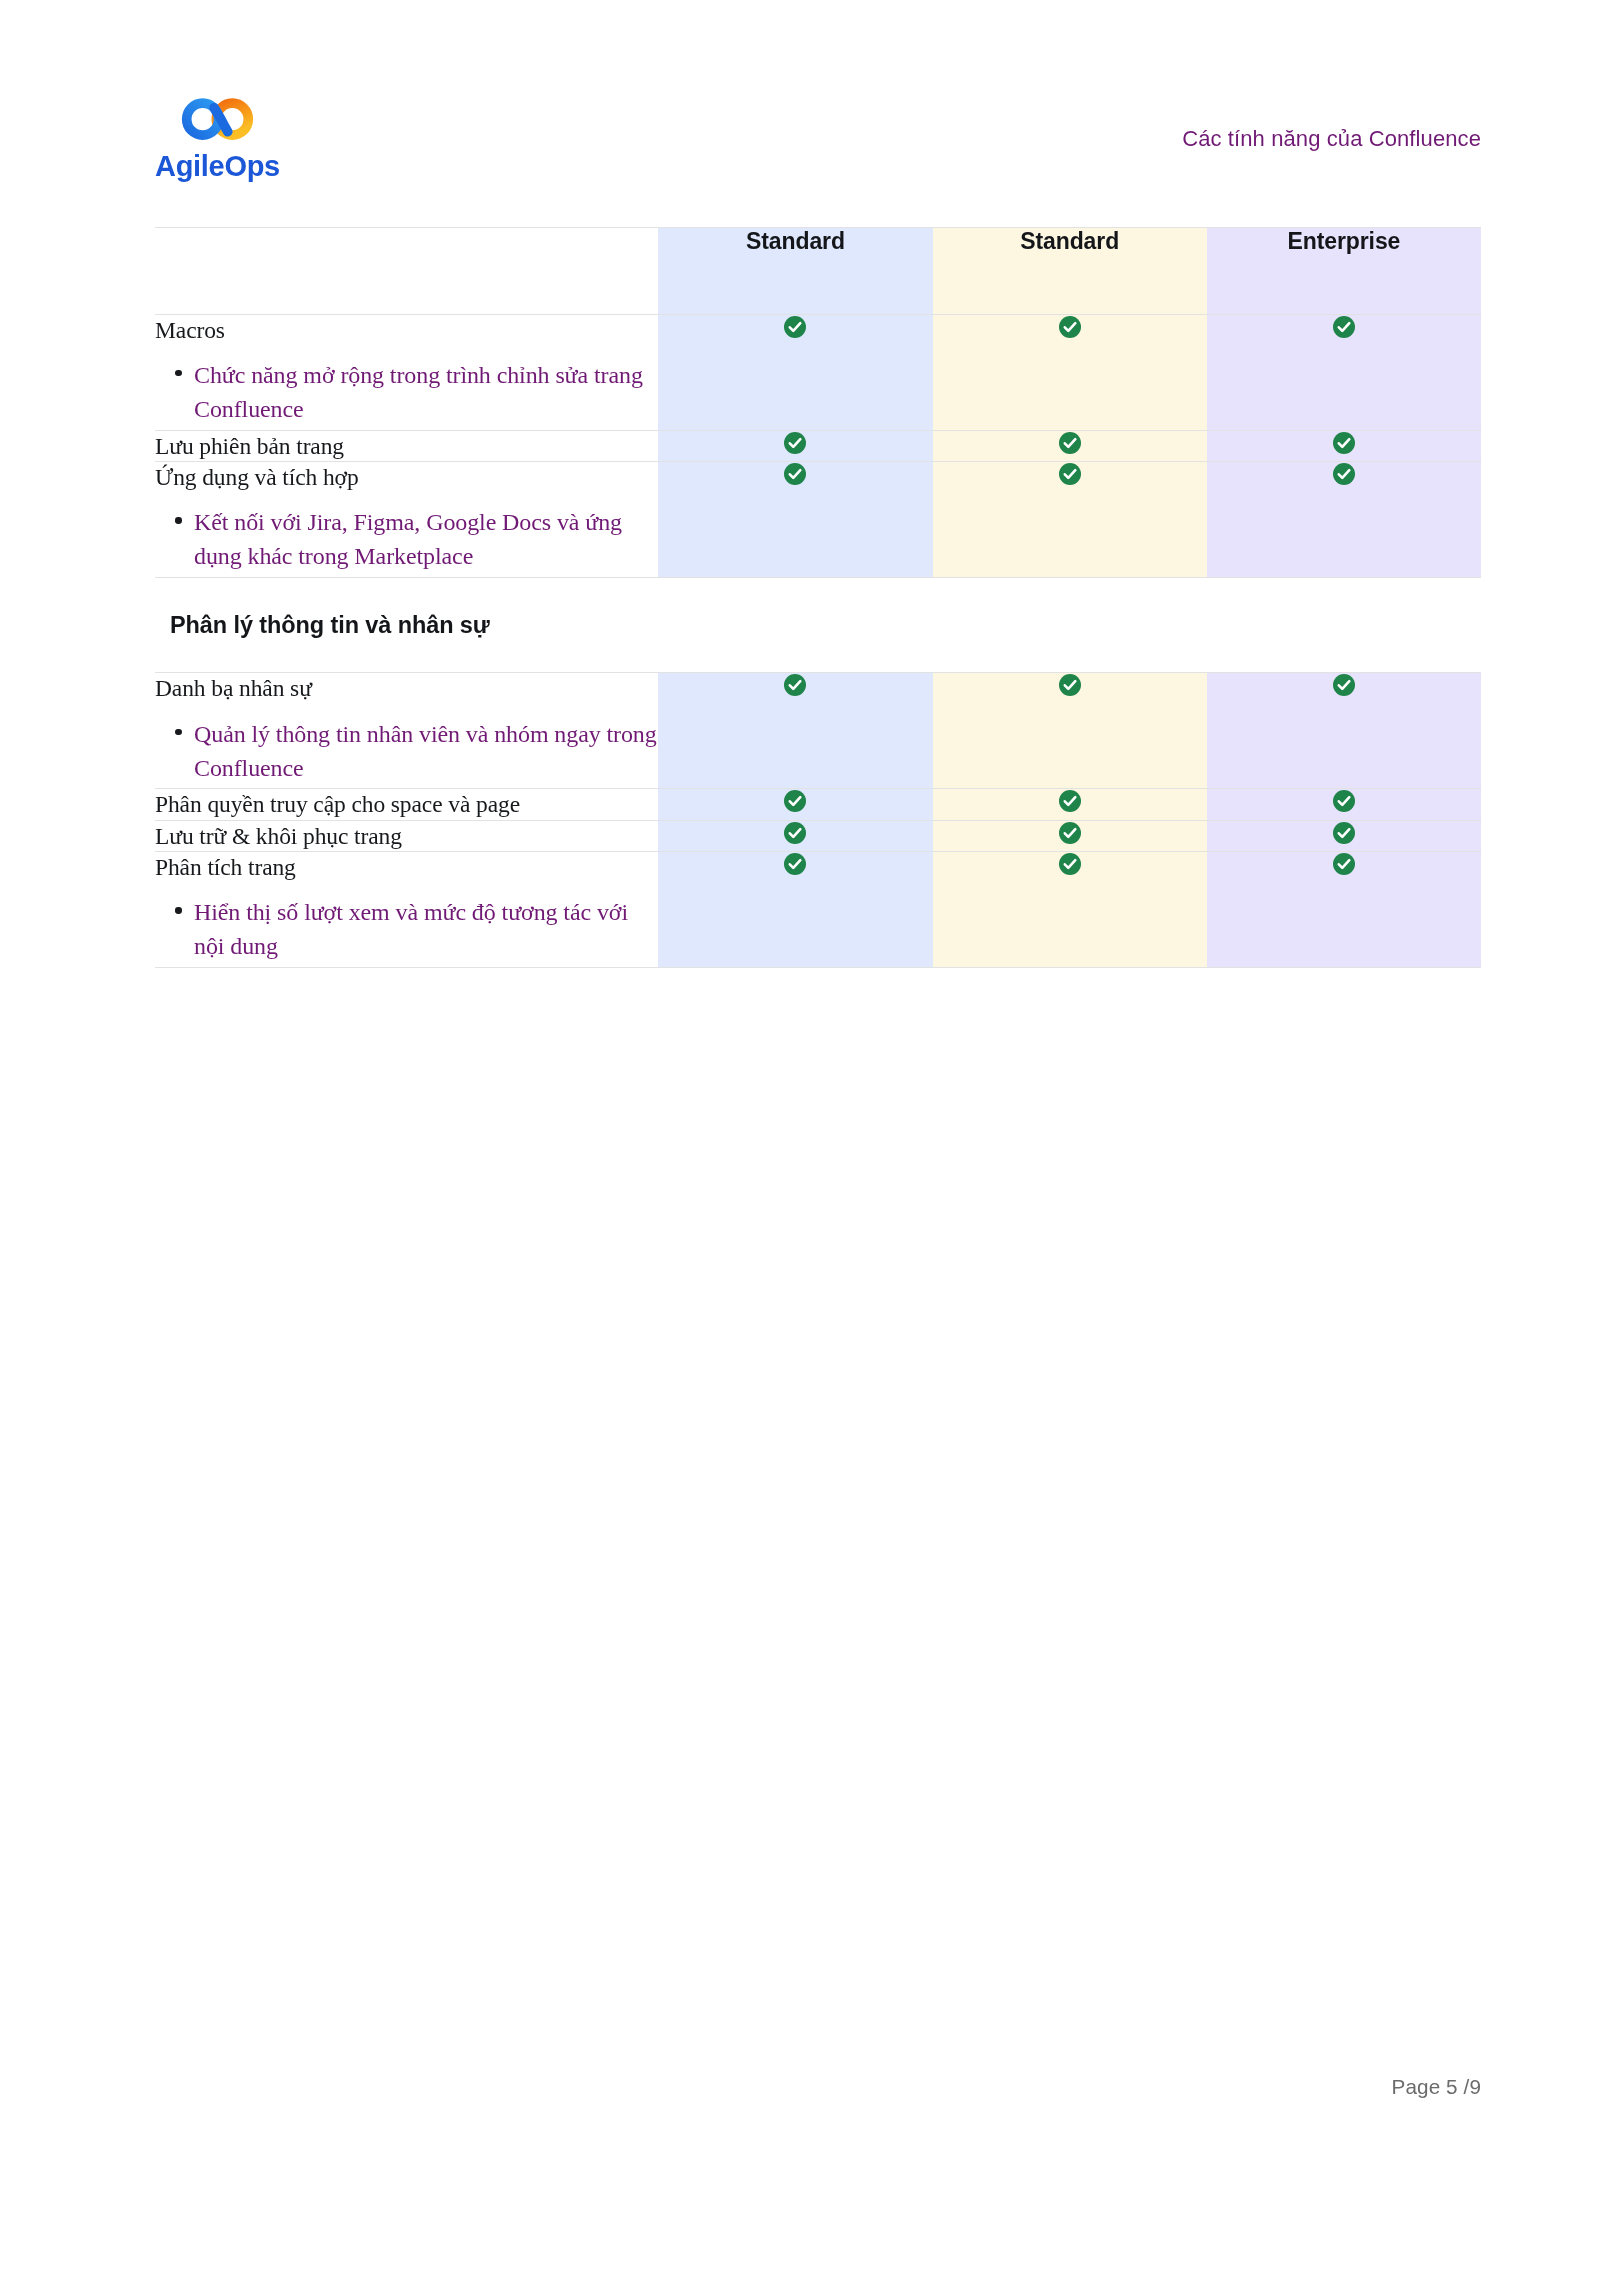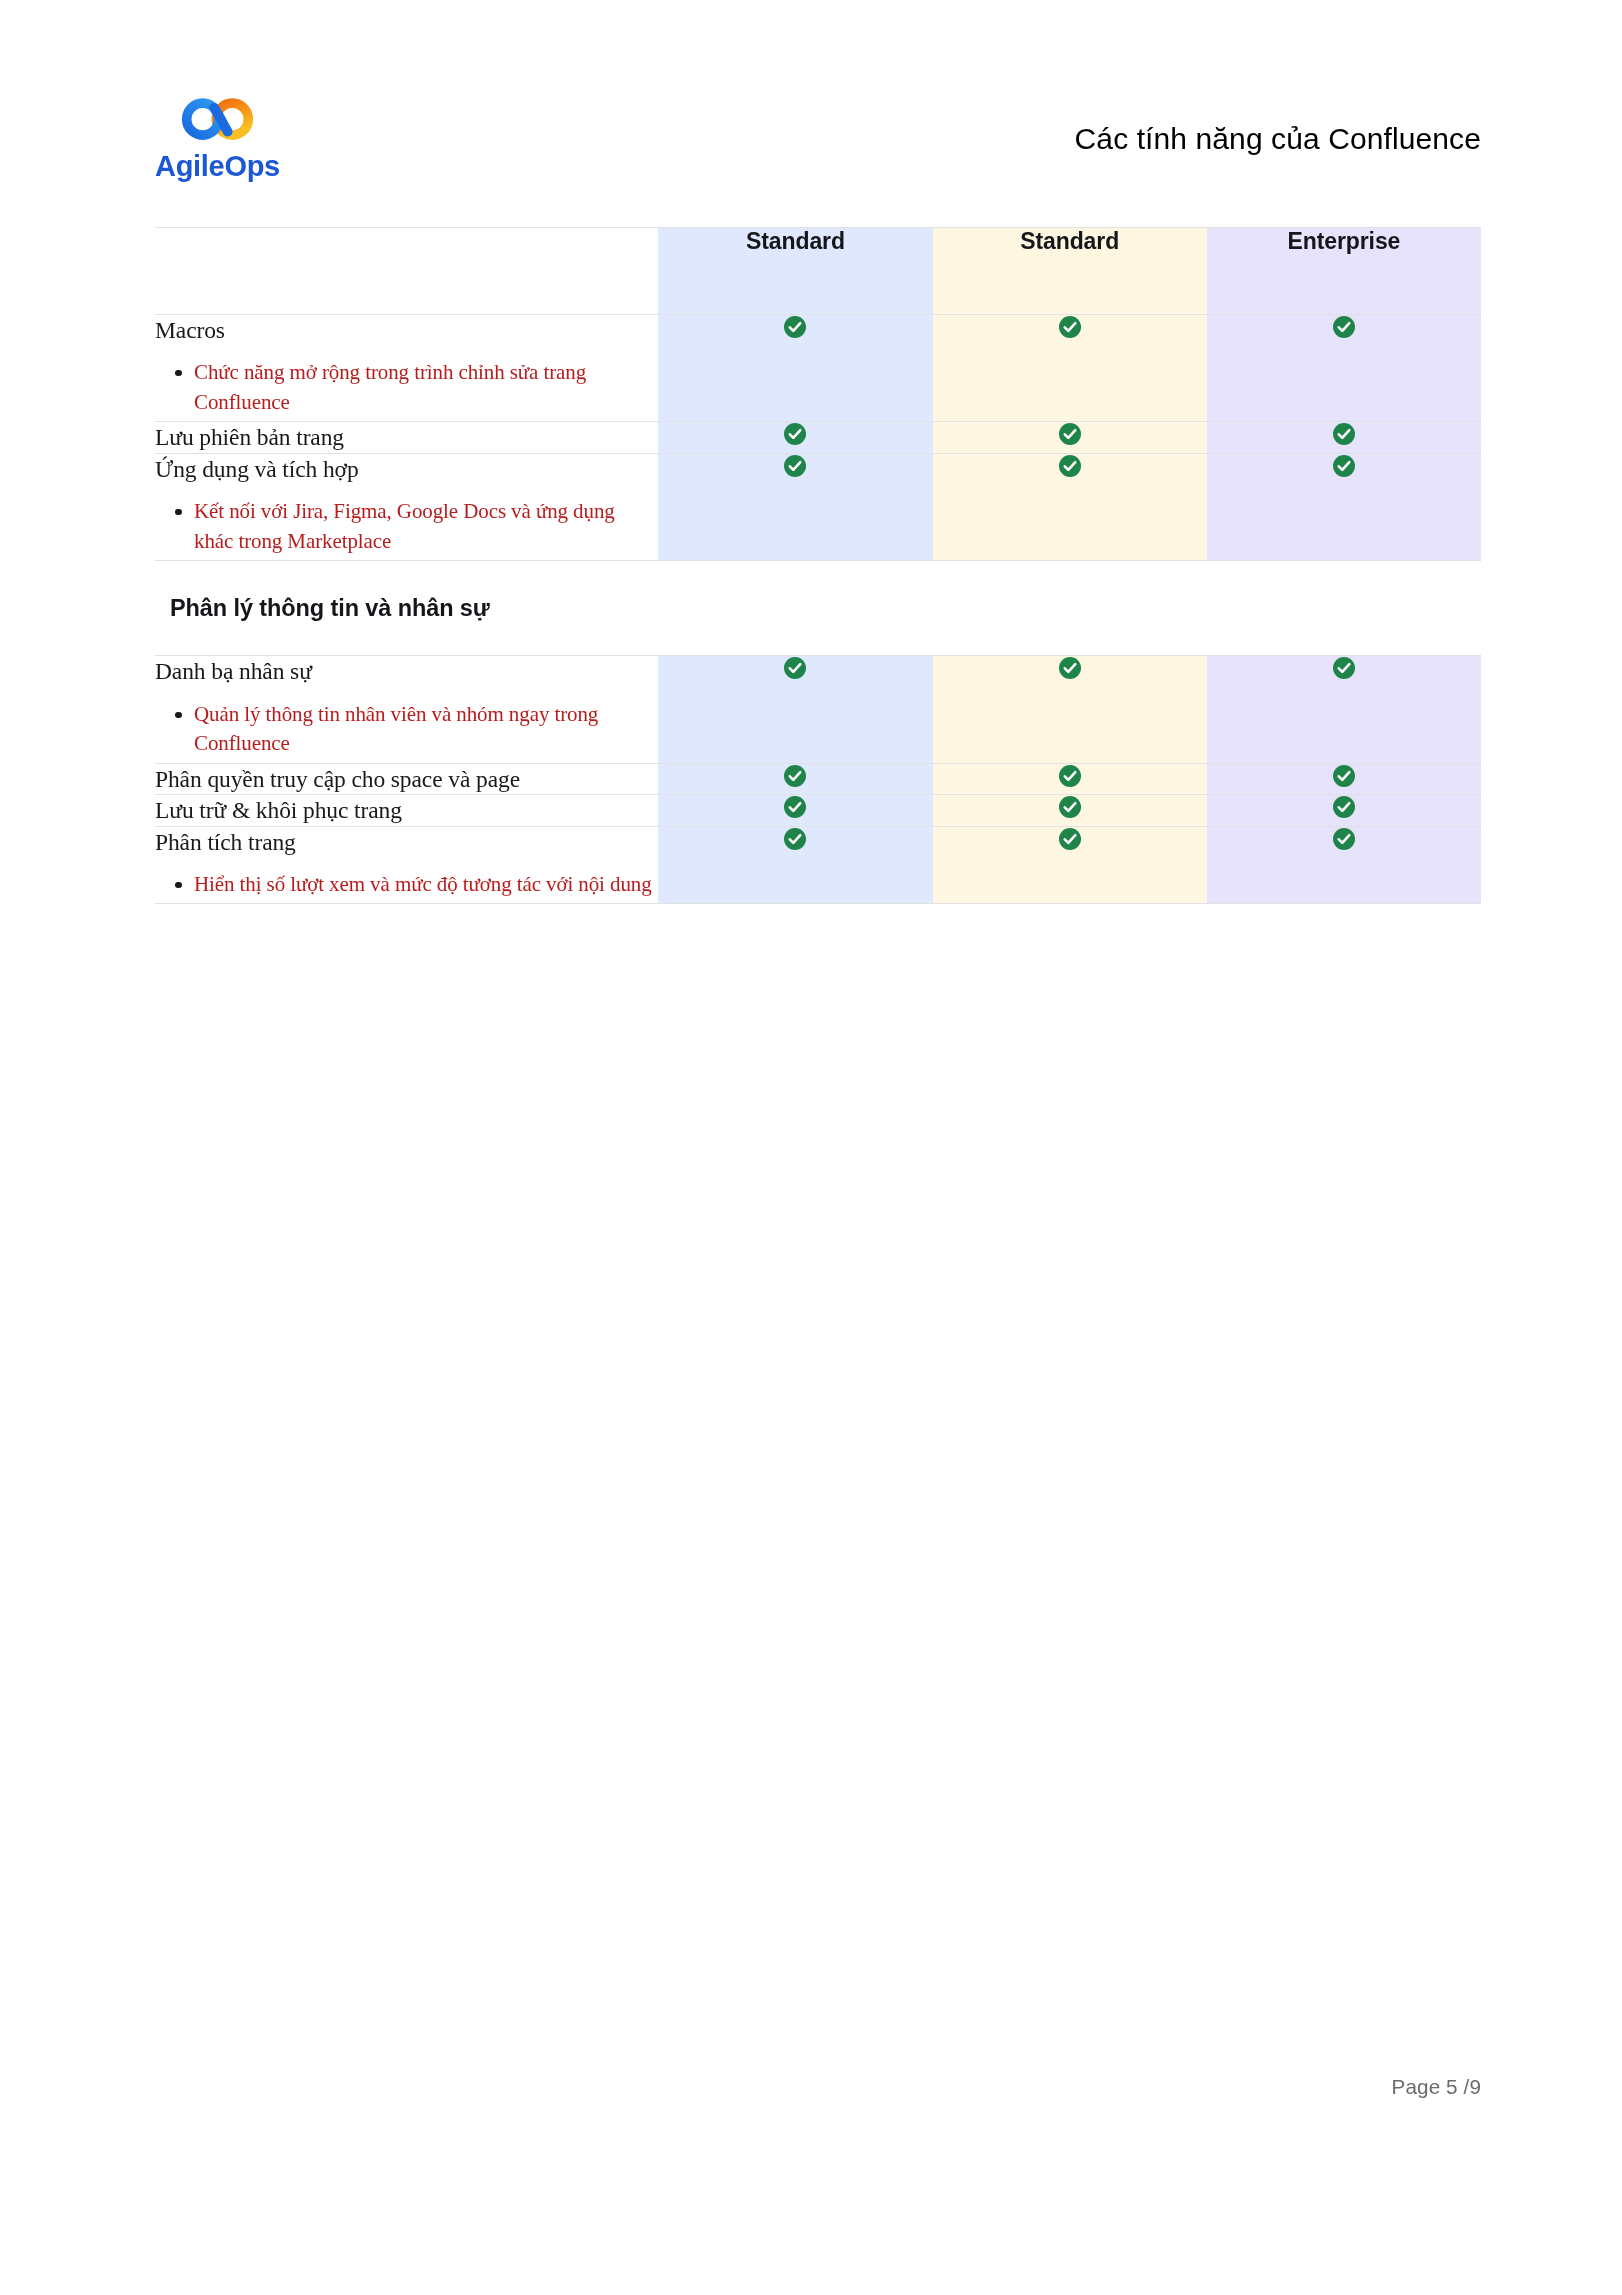"Các tính năng của Confluence" .header-title { color: #000000 -> #701a75; font-size: 30px -> 22px }
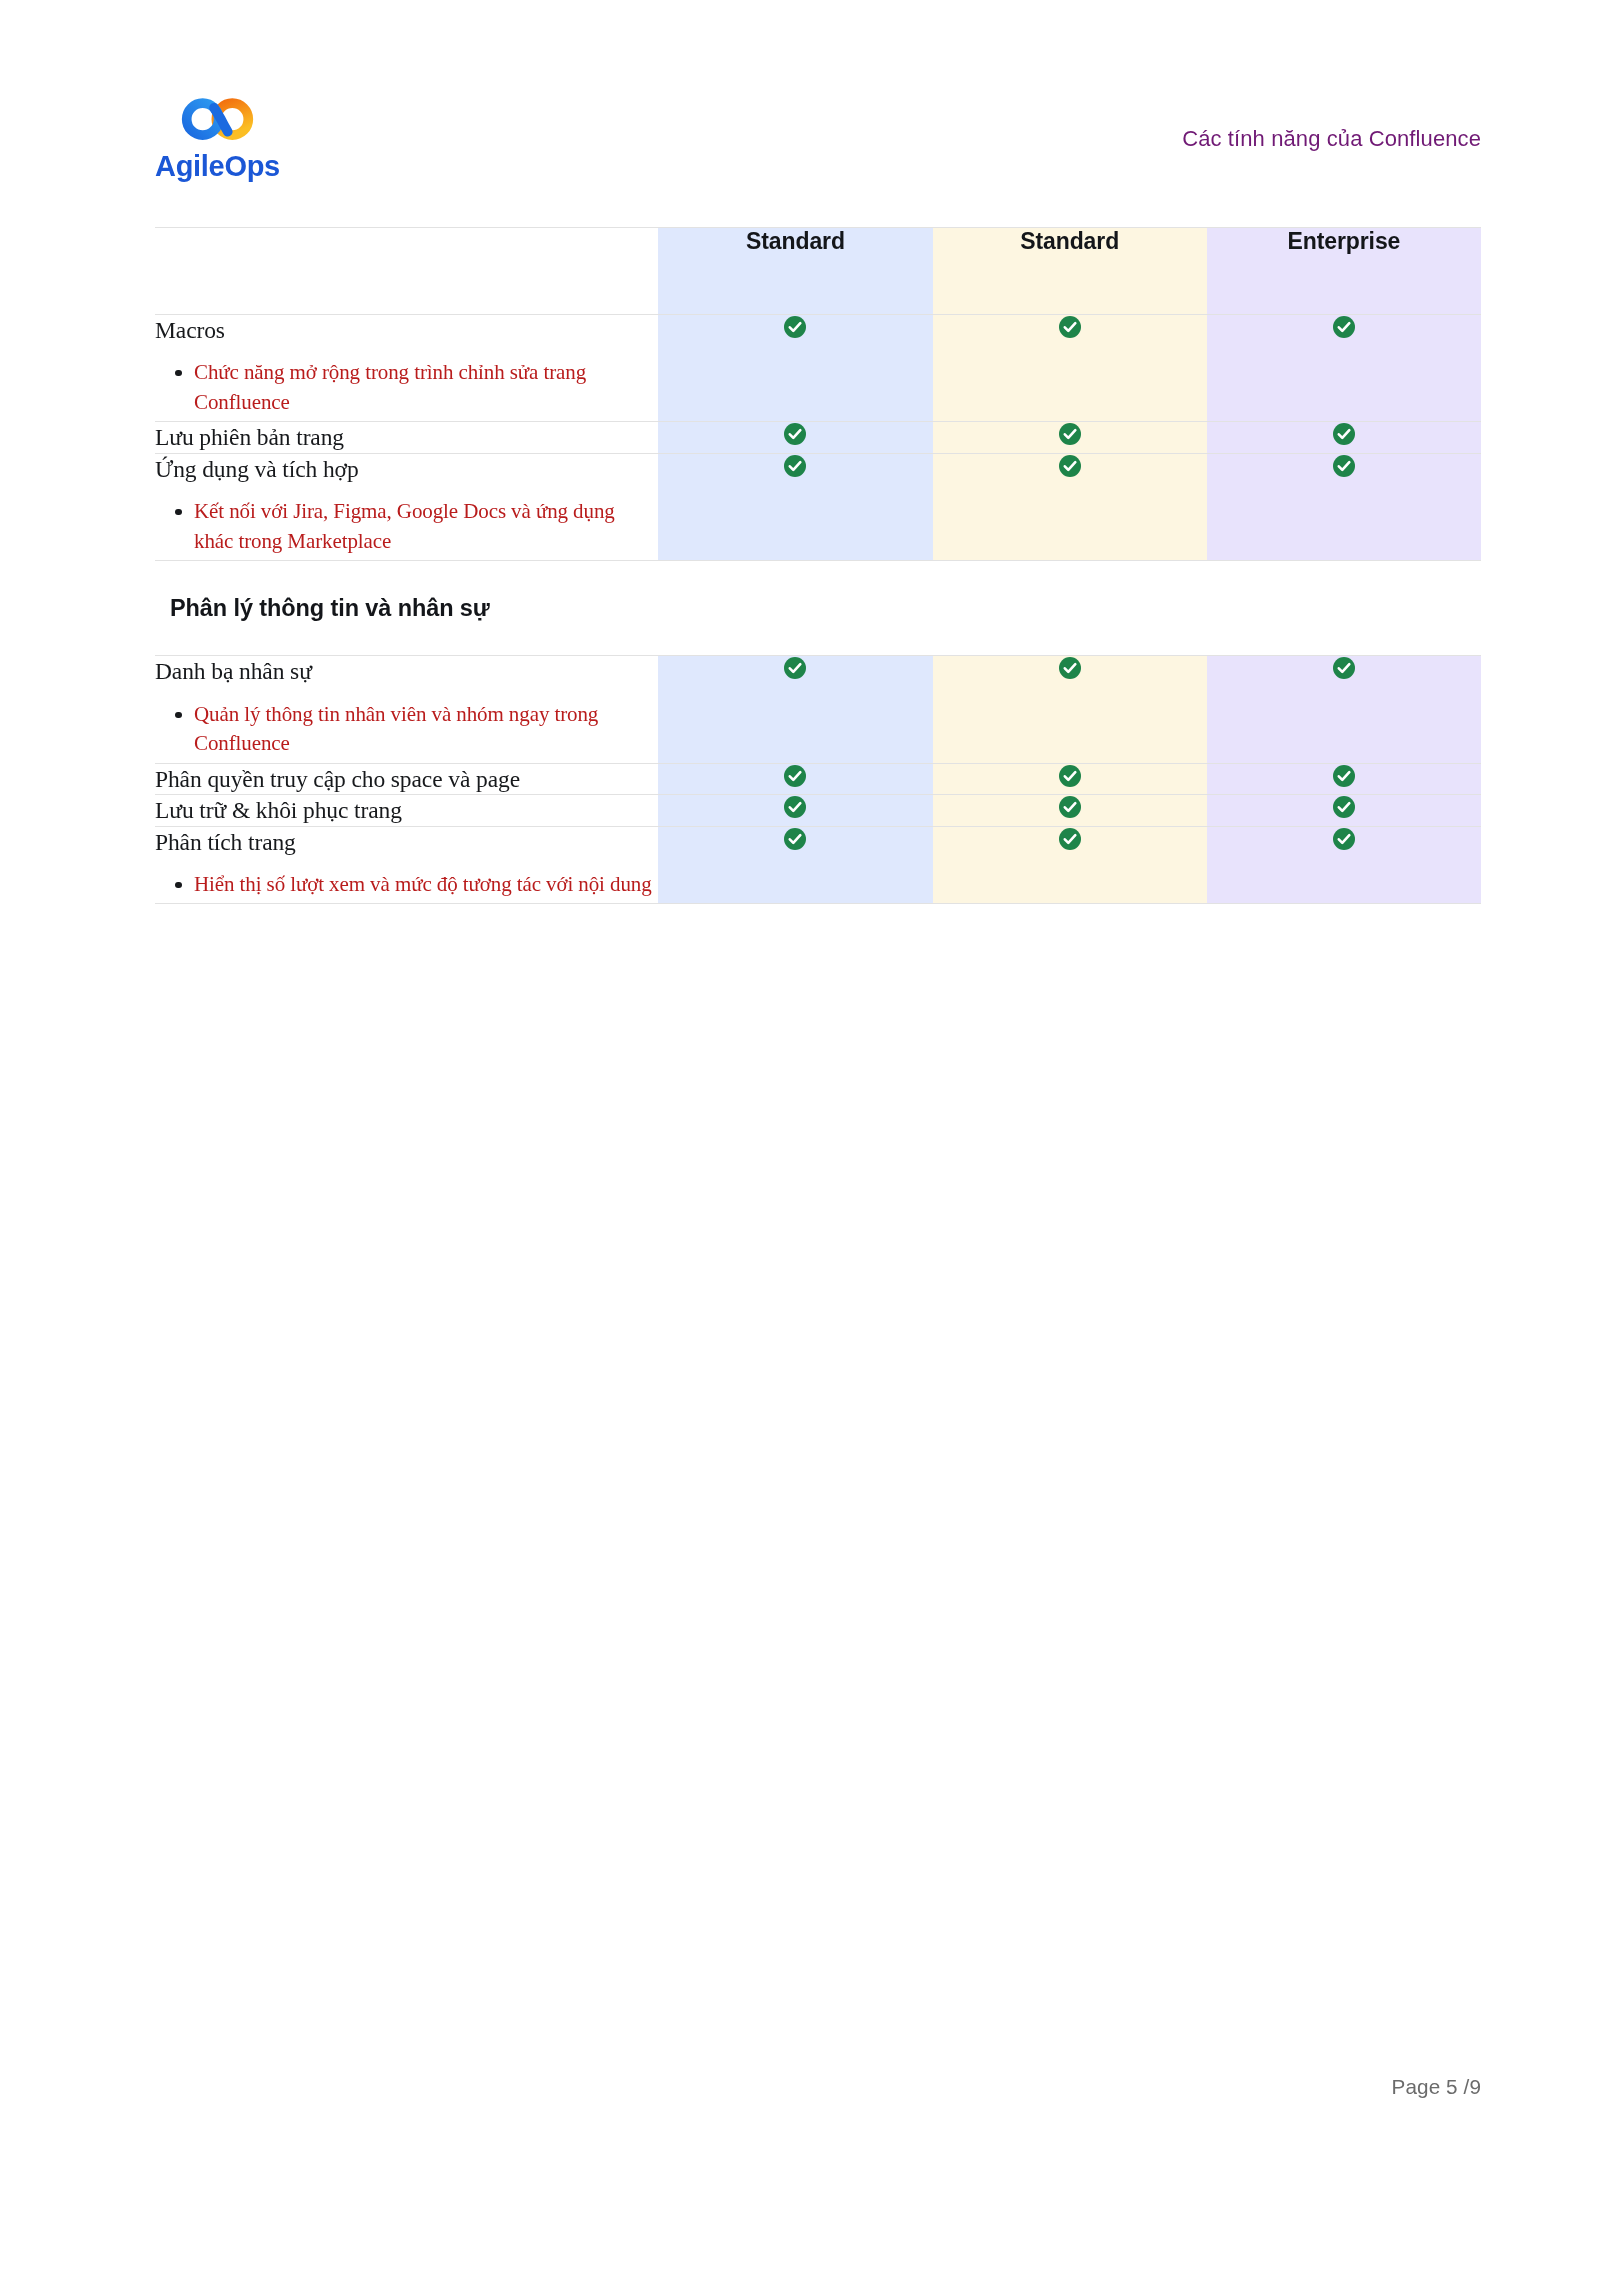"Chức năng mở rộng trong" .feature-bullets li { color: #b91c1c -> #701a75; font-size: 21px -> 24px }
